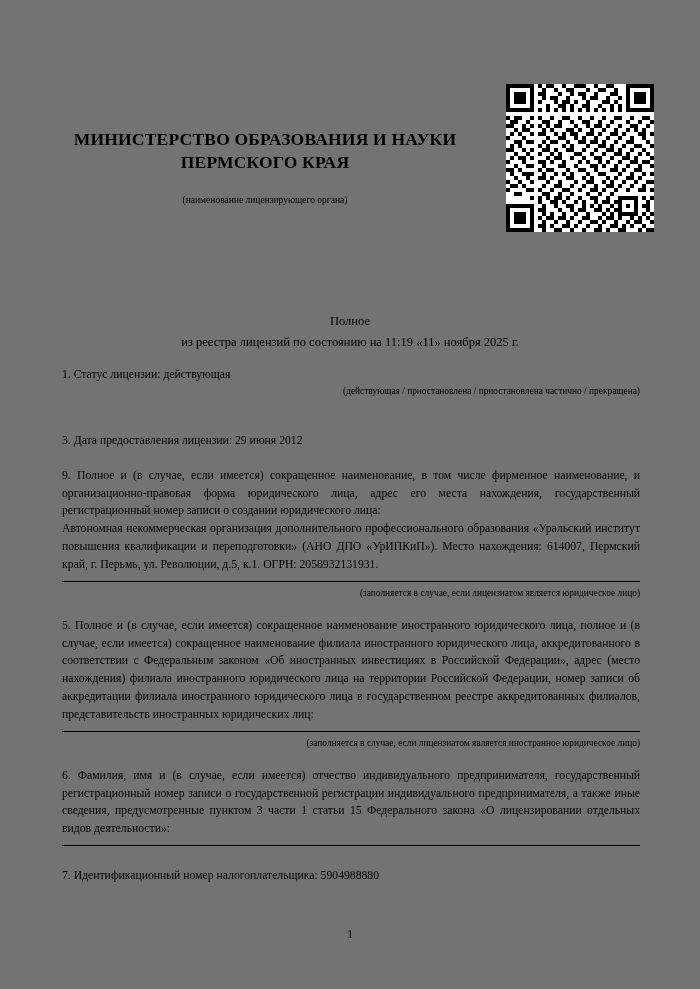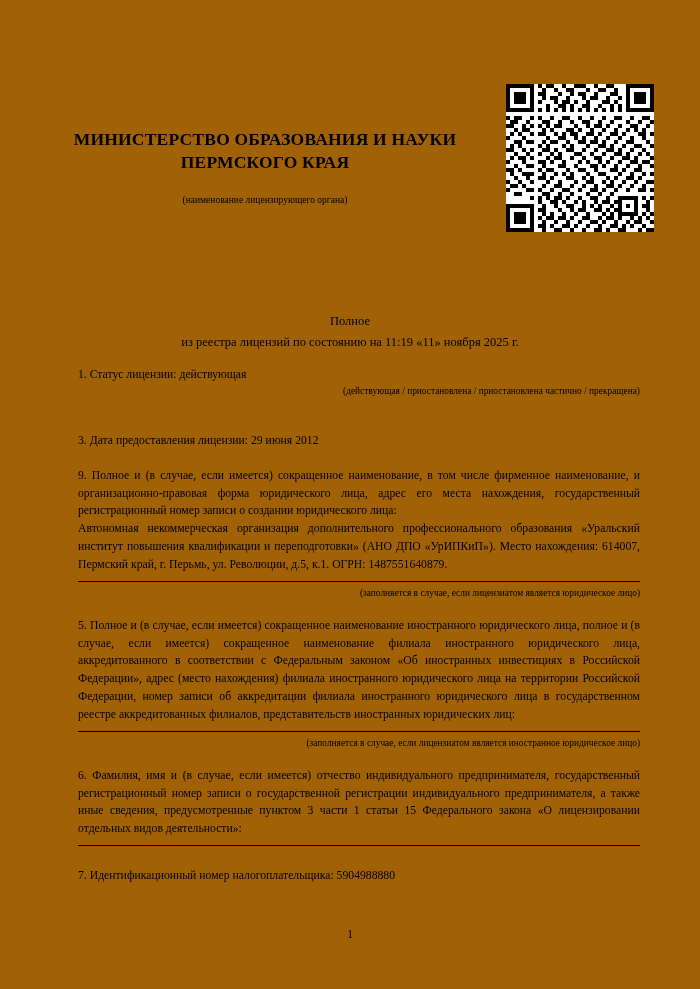"МИНИСТЕРСТВО ОБРАЗОВАНИЯ И НАУКИ" .page { background: #a16207 -> #737373 }
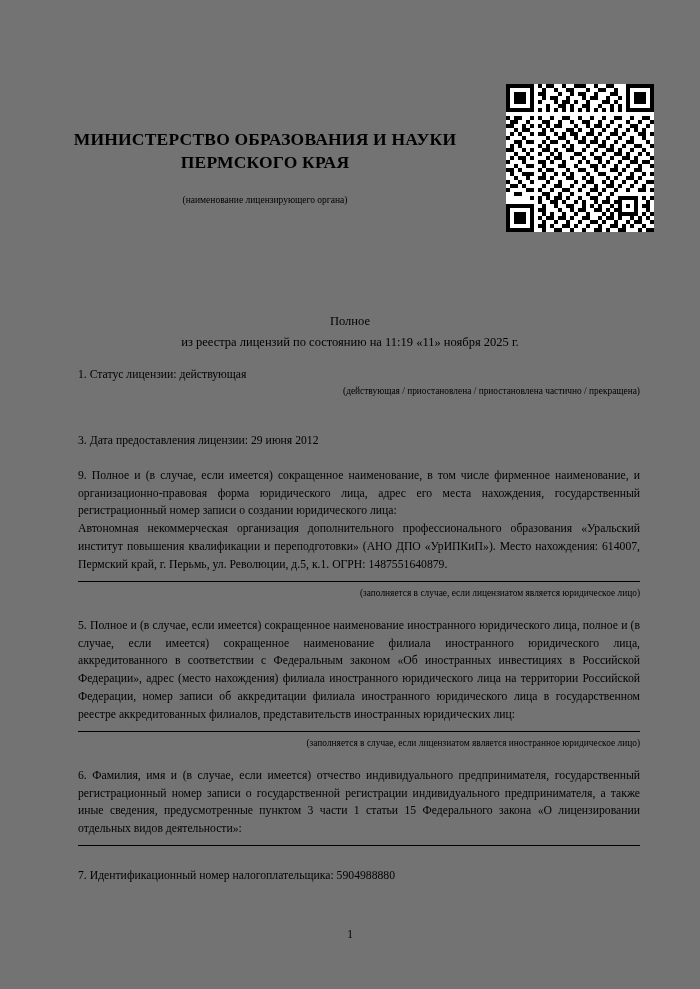"1. Статус лицензии: действующая" .item { margin-left: 16px -> none }
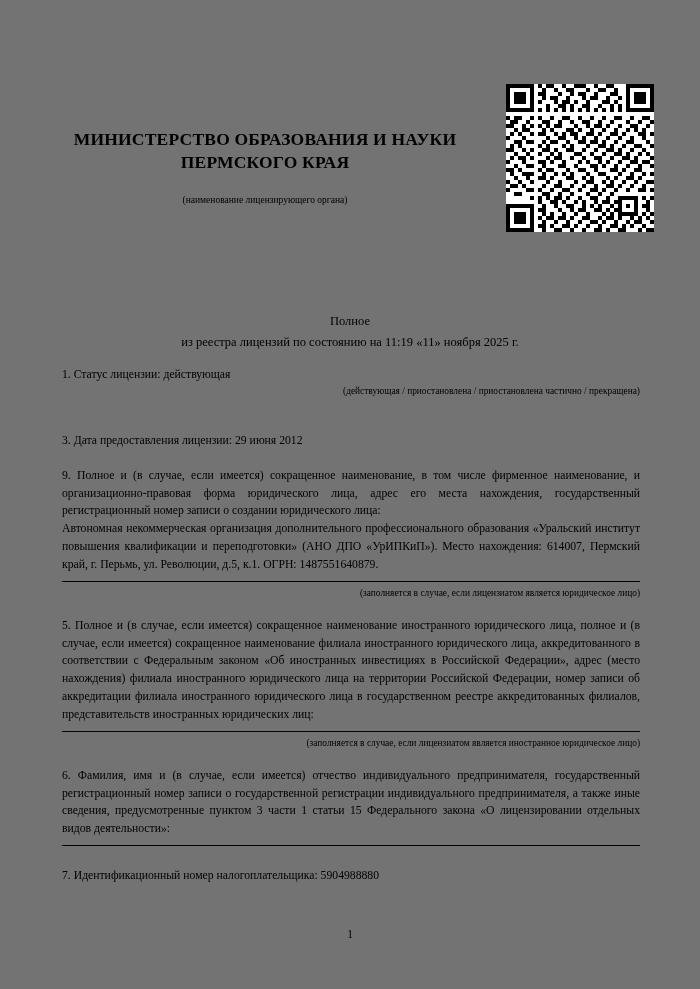"Автономная некоммерческая организация" p.just { text: 1487551640879 -> 2058932131931 }
